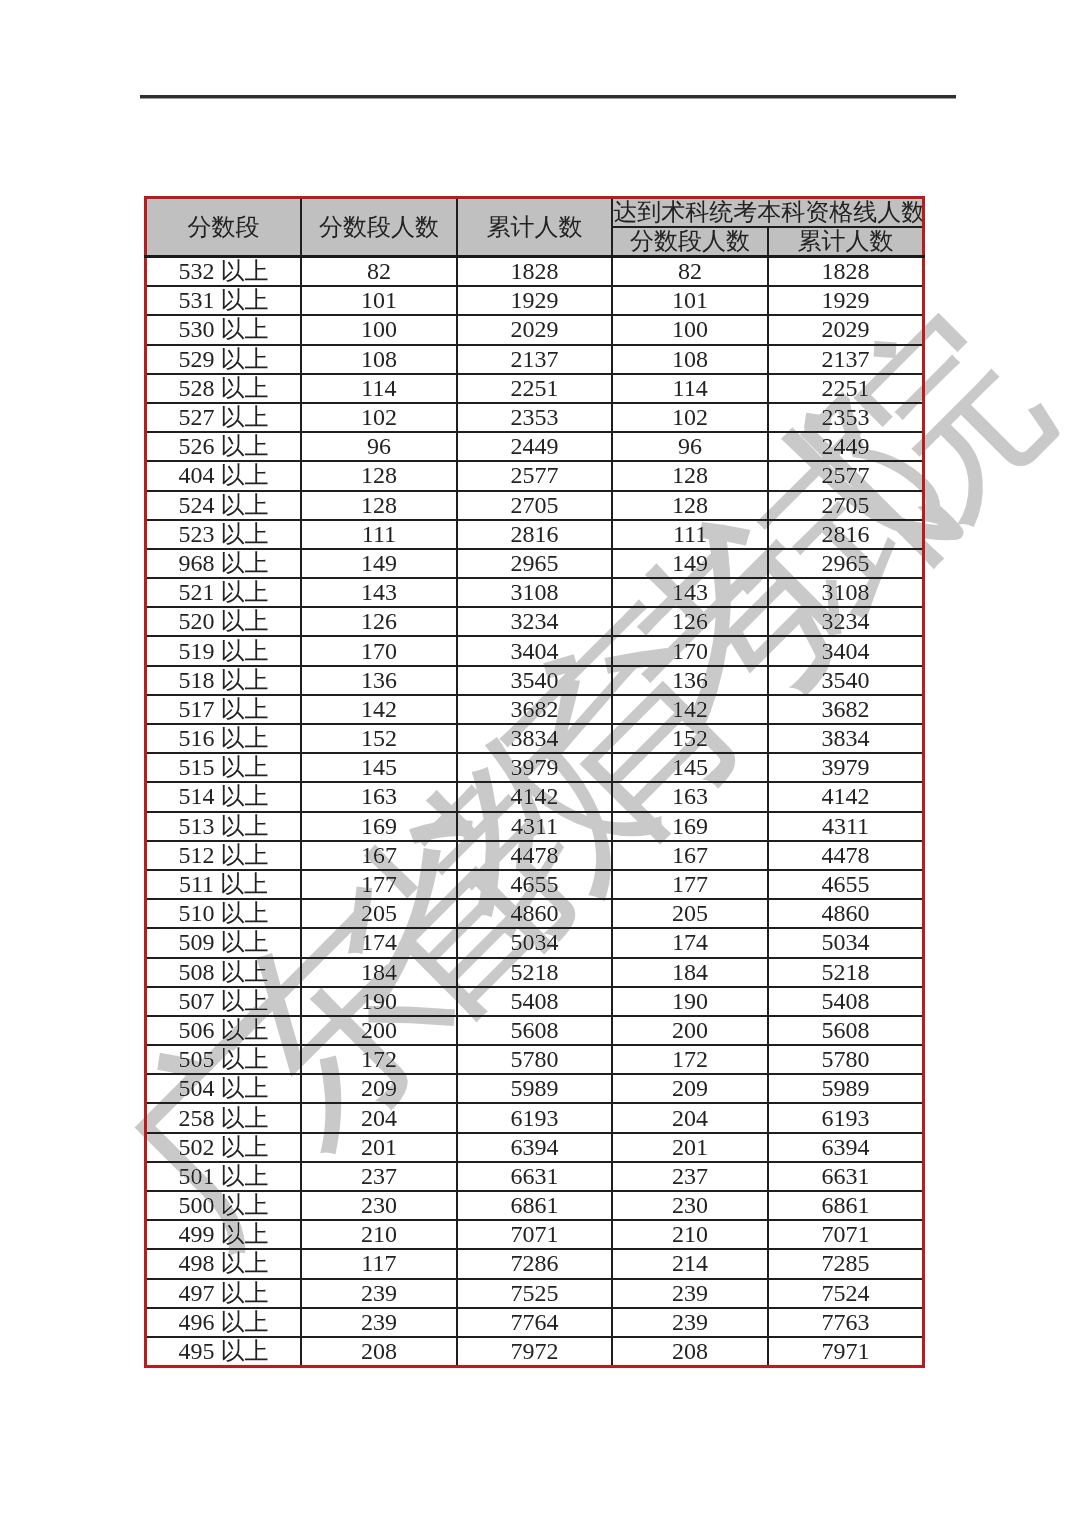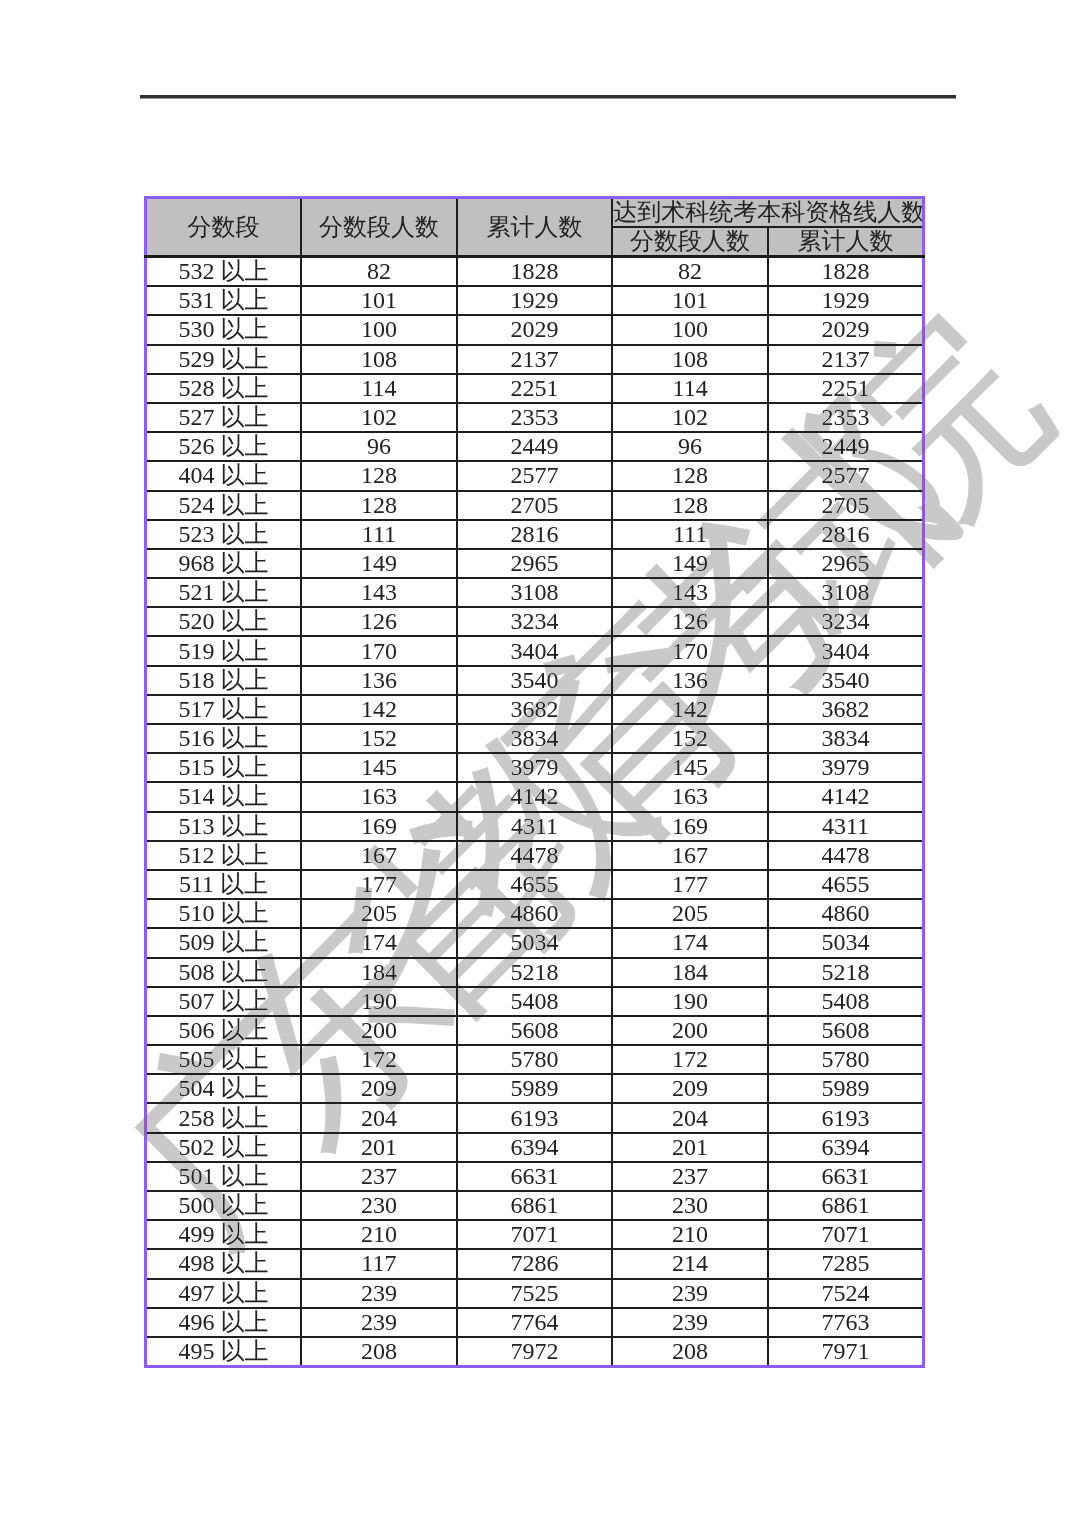"分数段" table.score-table { border: 3px solid #8b5cf6 -> 3px solid #b91c1c }
